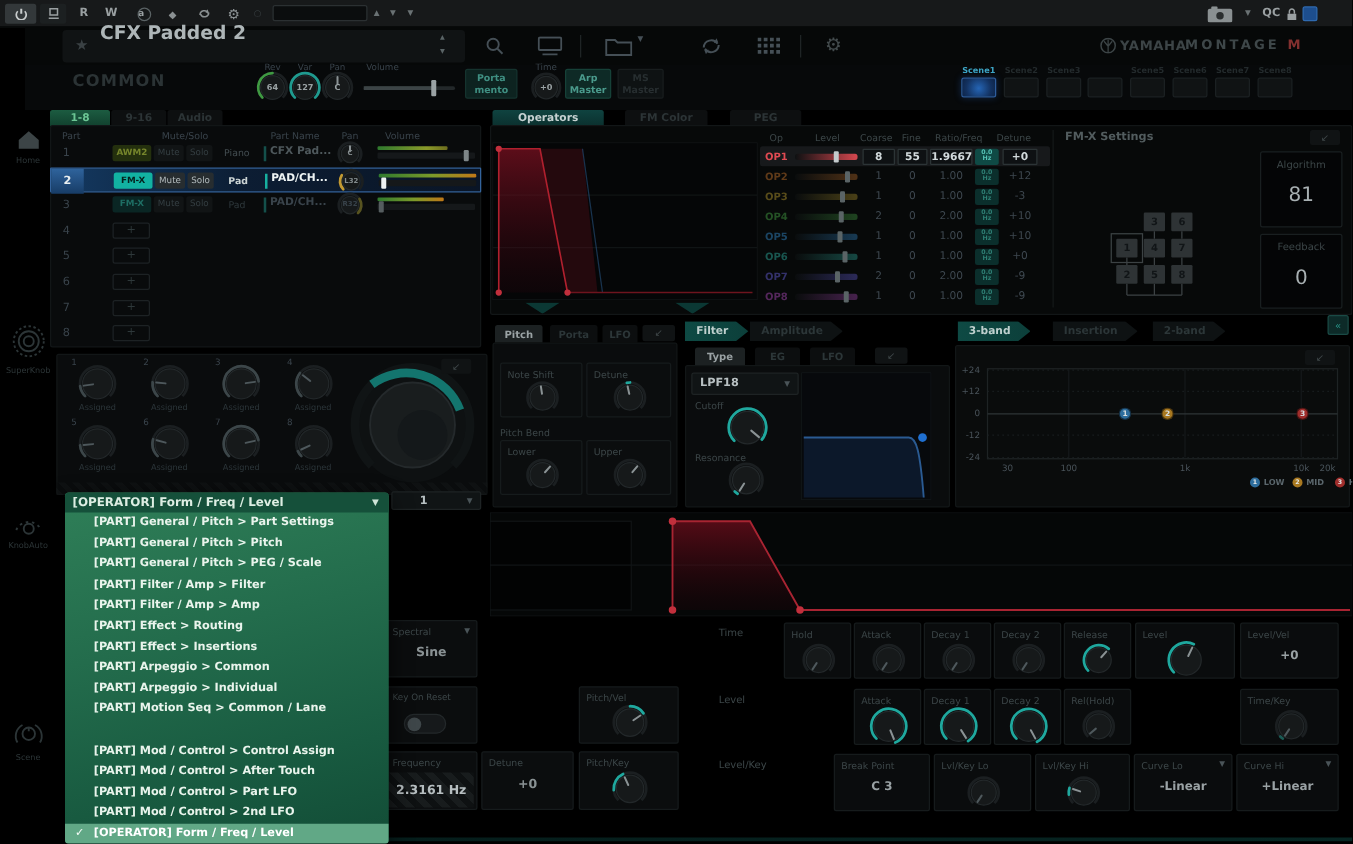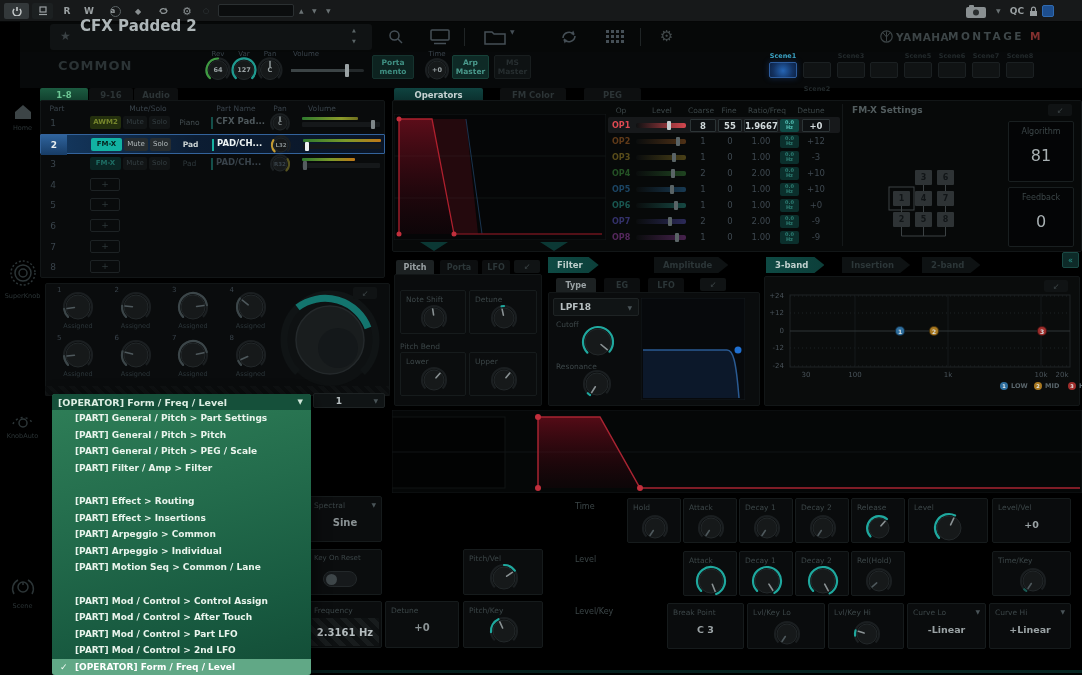"Scene2" div.scene-label { margin-top: 33px -> none }
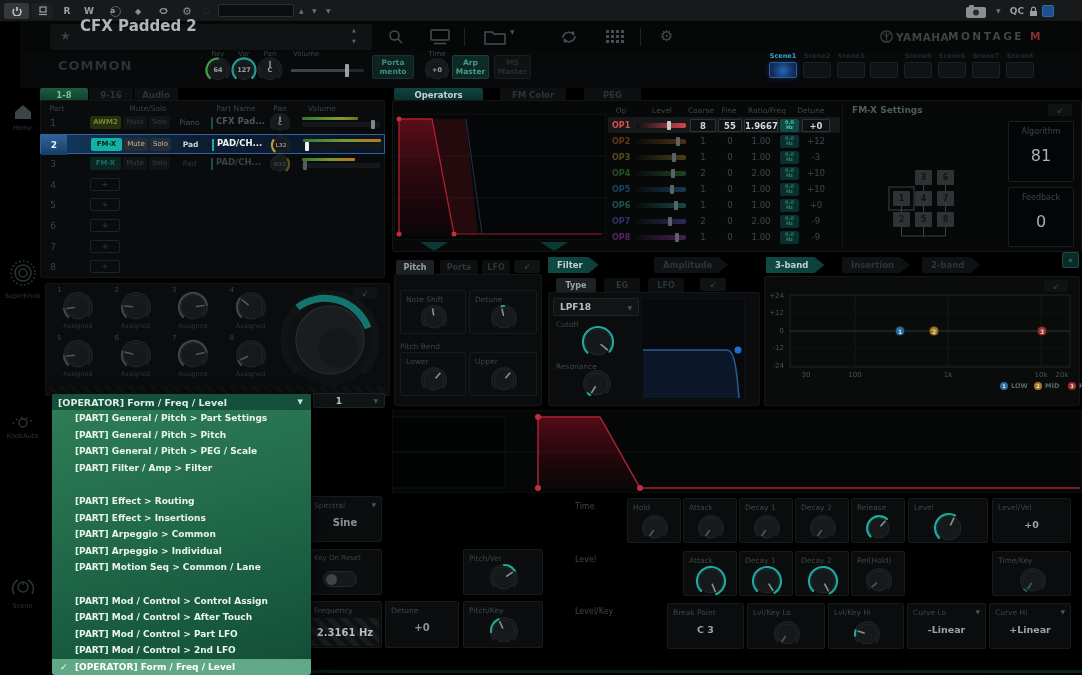"Amplitude" div.atab { left: 654px -> 600px }
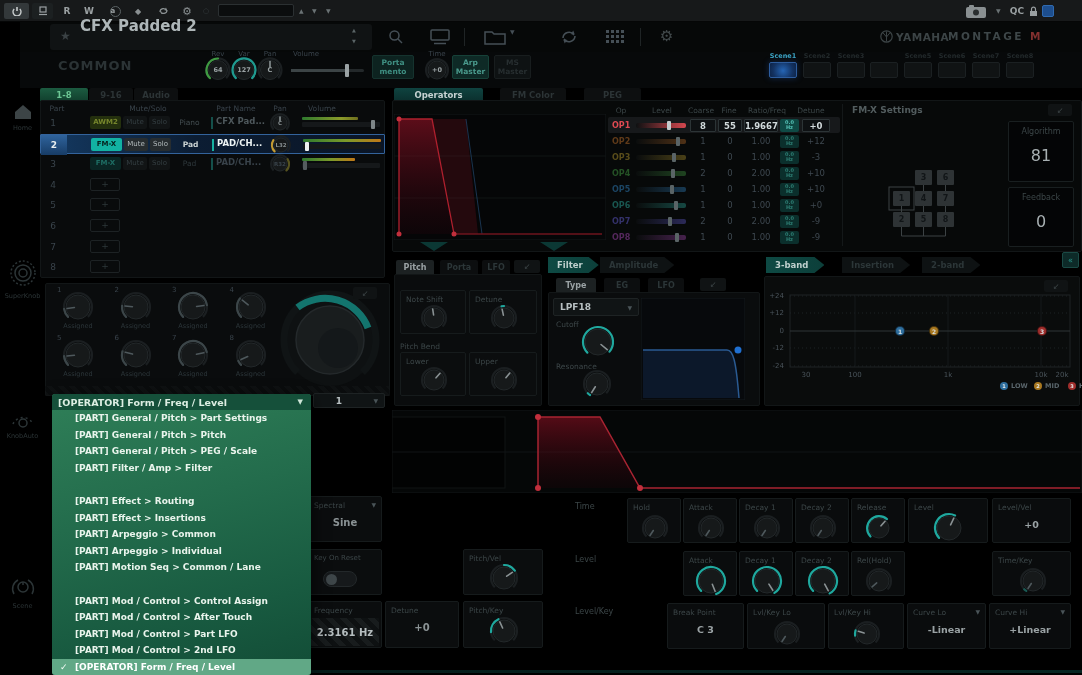"[PART] Filter / Amp > Amp" div.dd-item { html: none -> <div>[PART] Filter / Amp &gt; Amp</div> }
